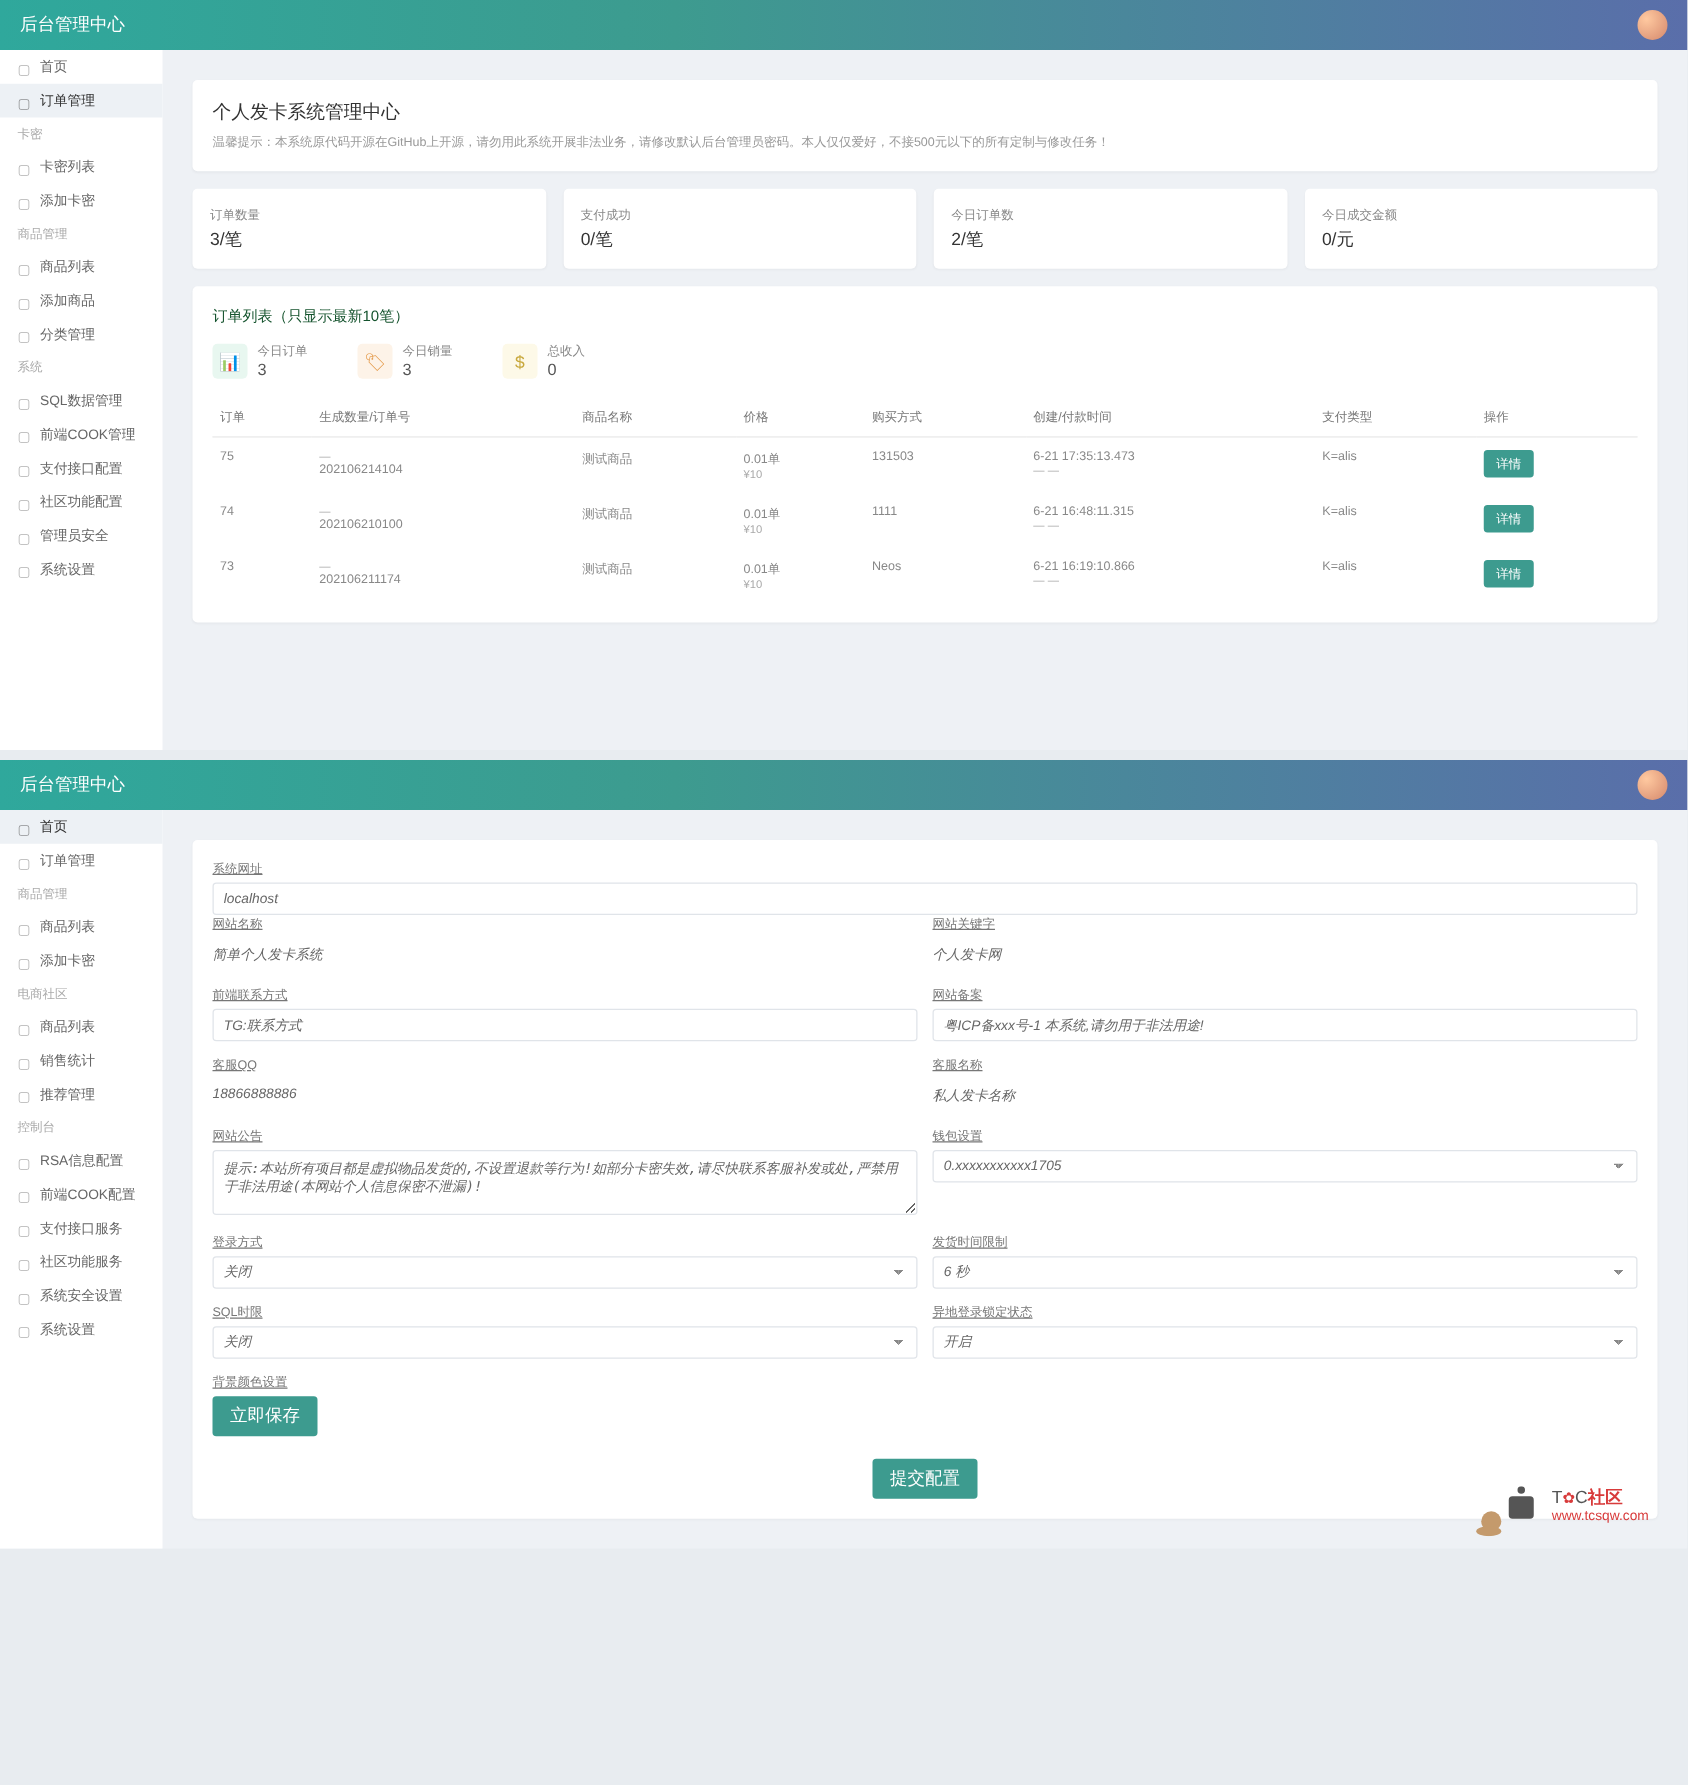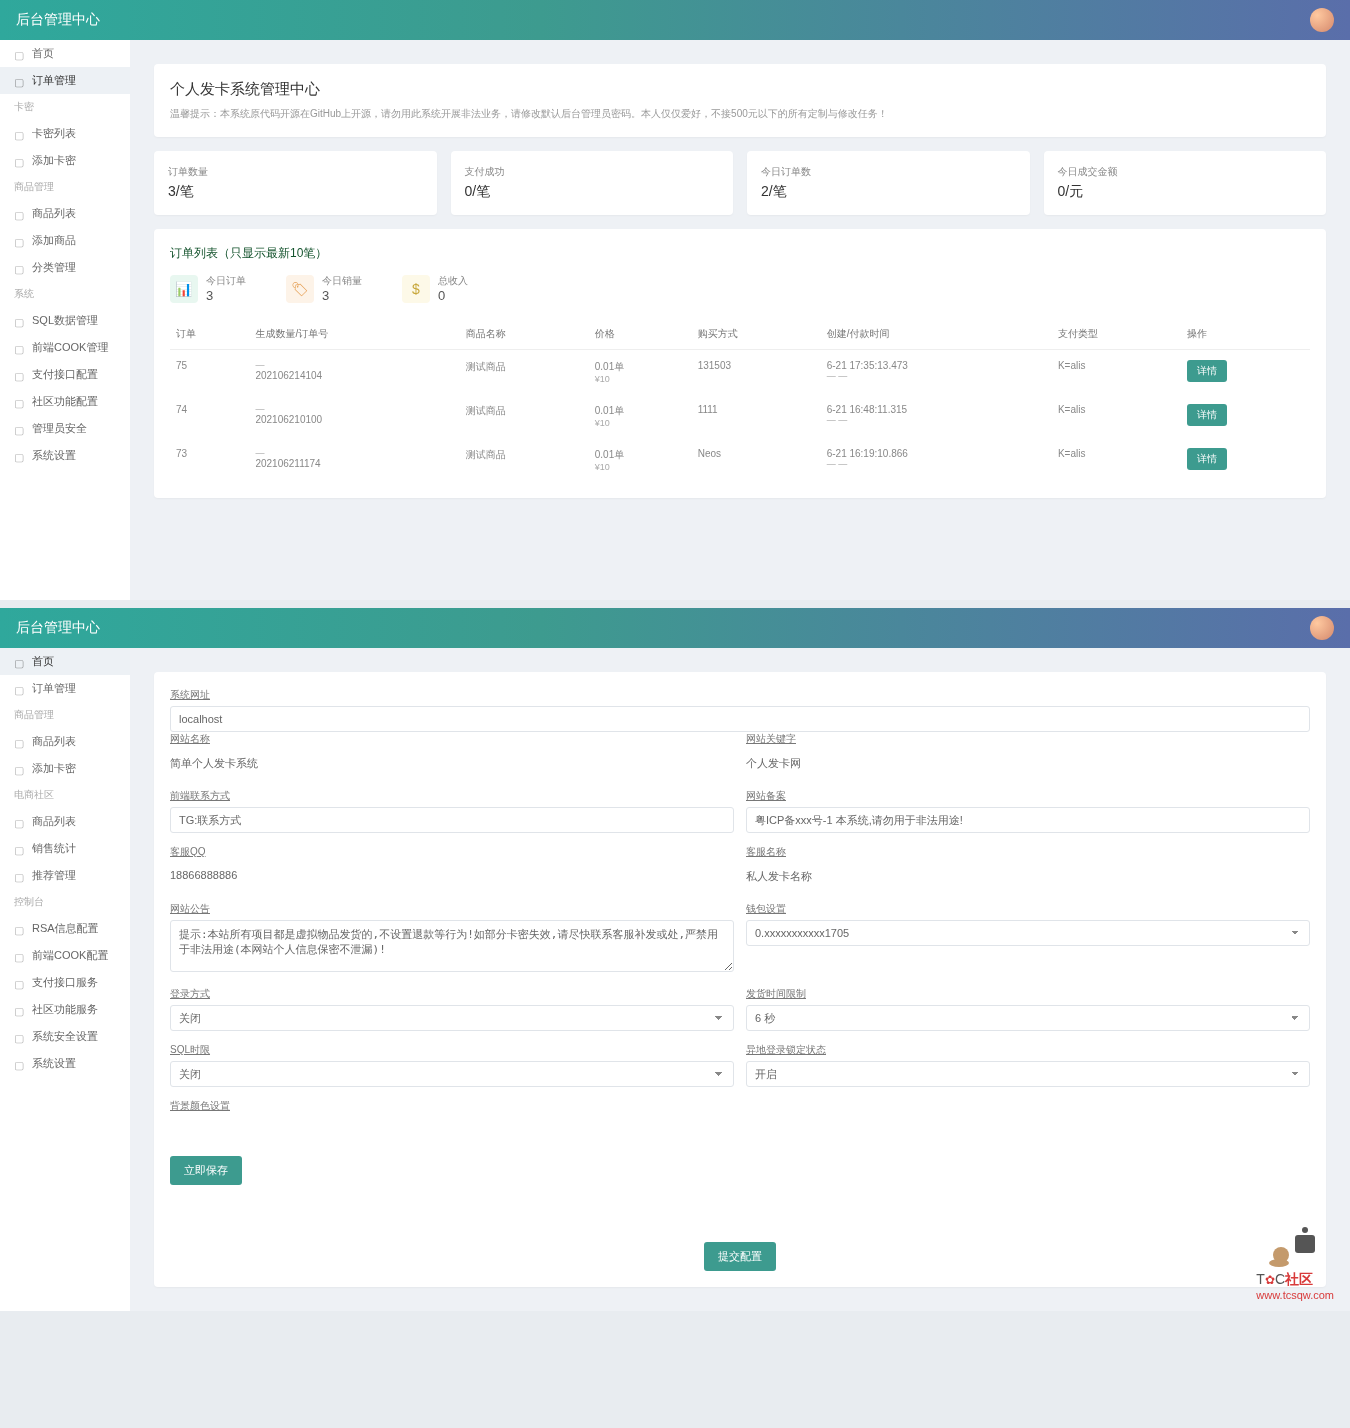"localhost" .form-input { font-style: none -> italic }
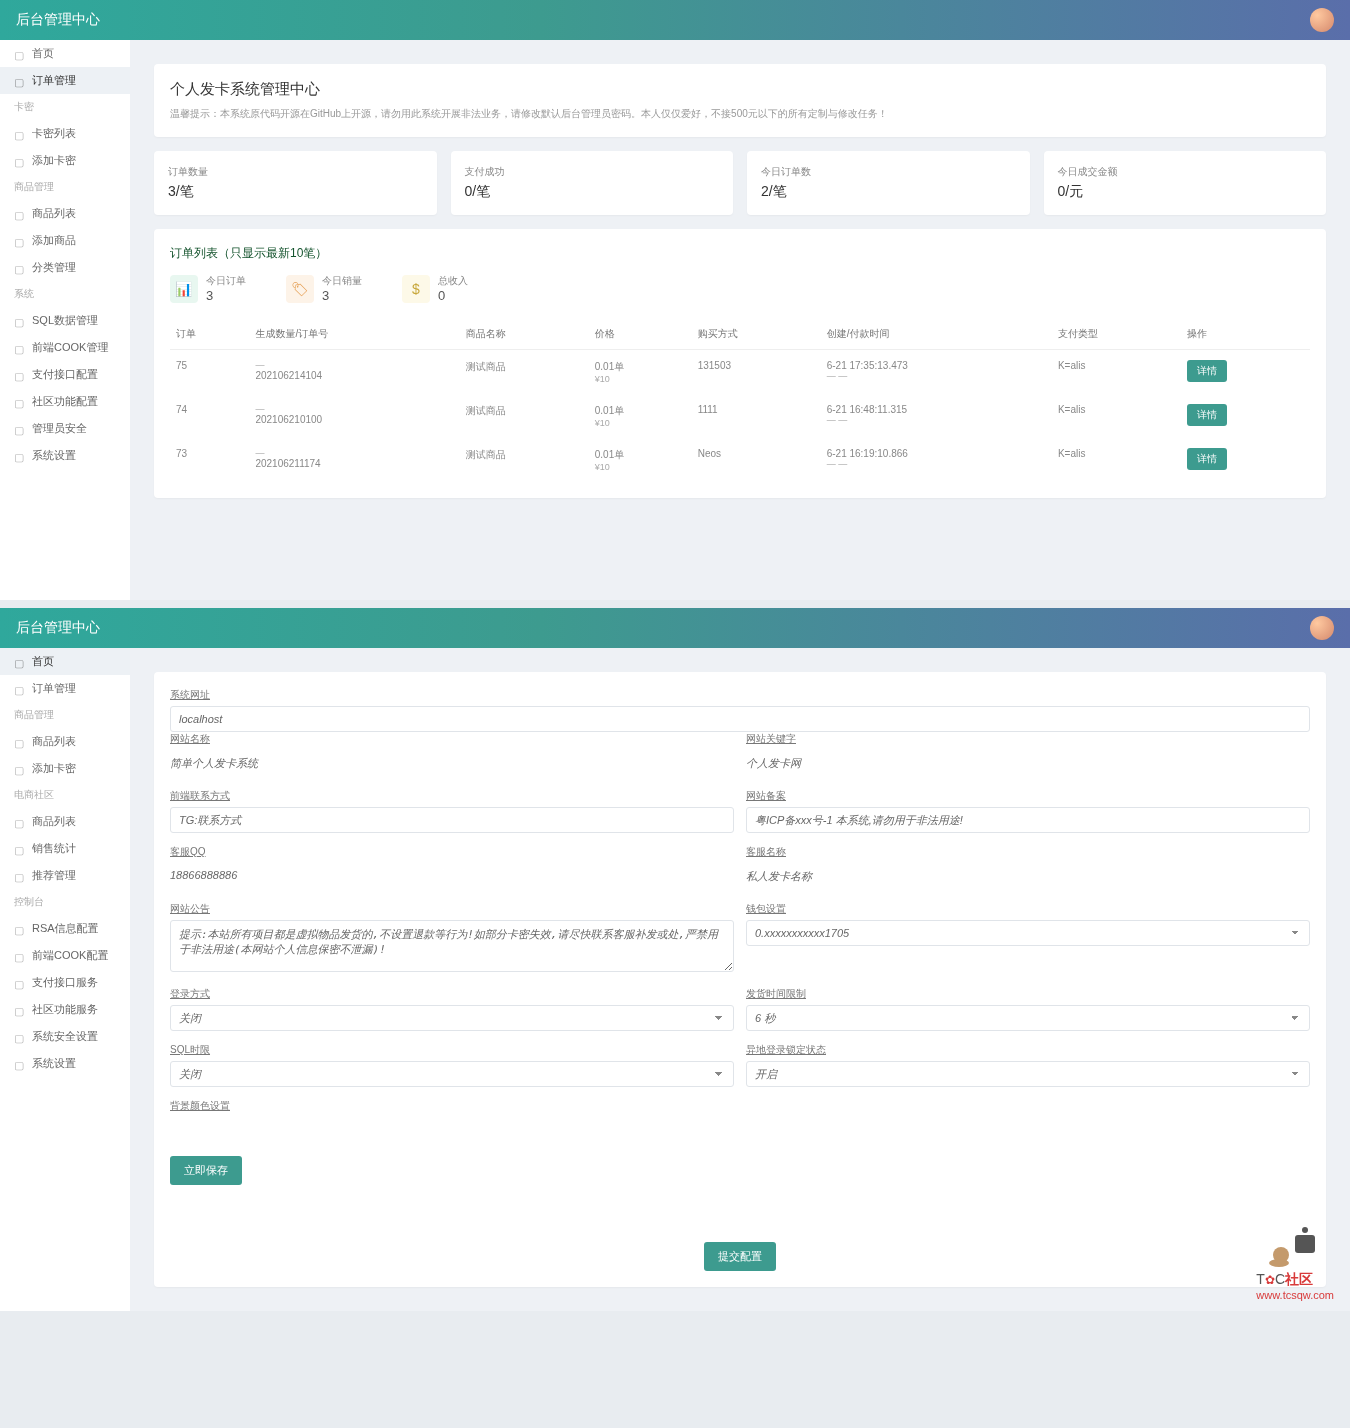"立即保存" .btn-primary { font-size: 11px -> 14px; margin-top: 39px -> none }
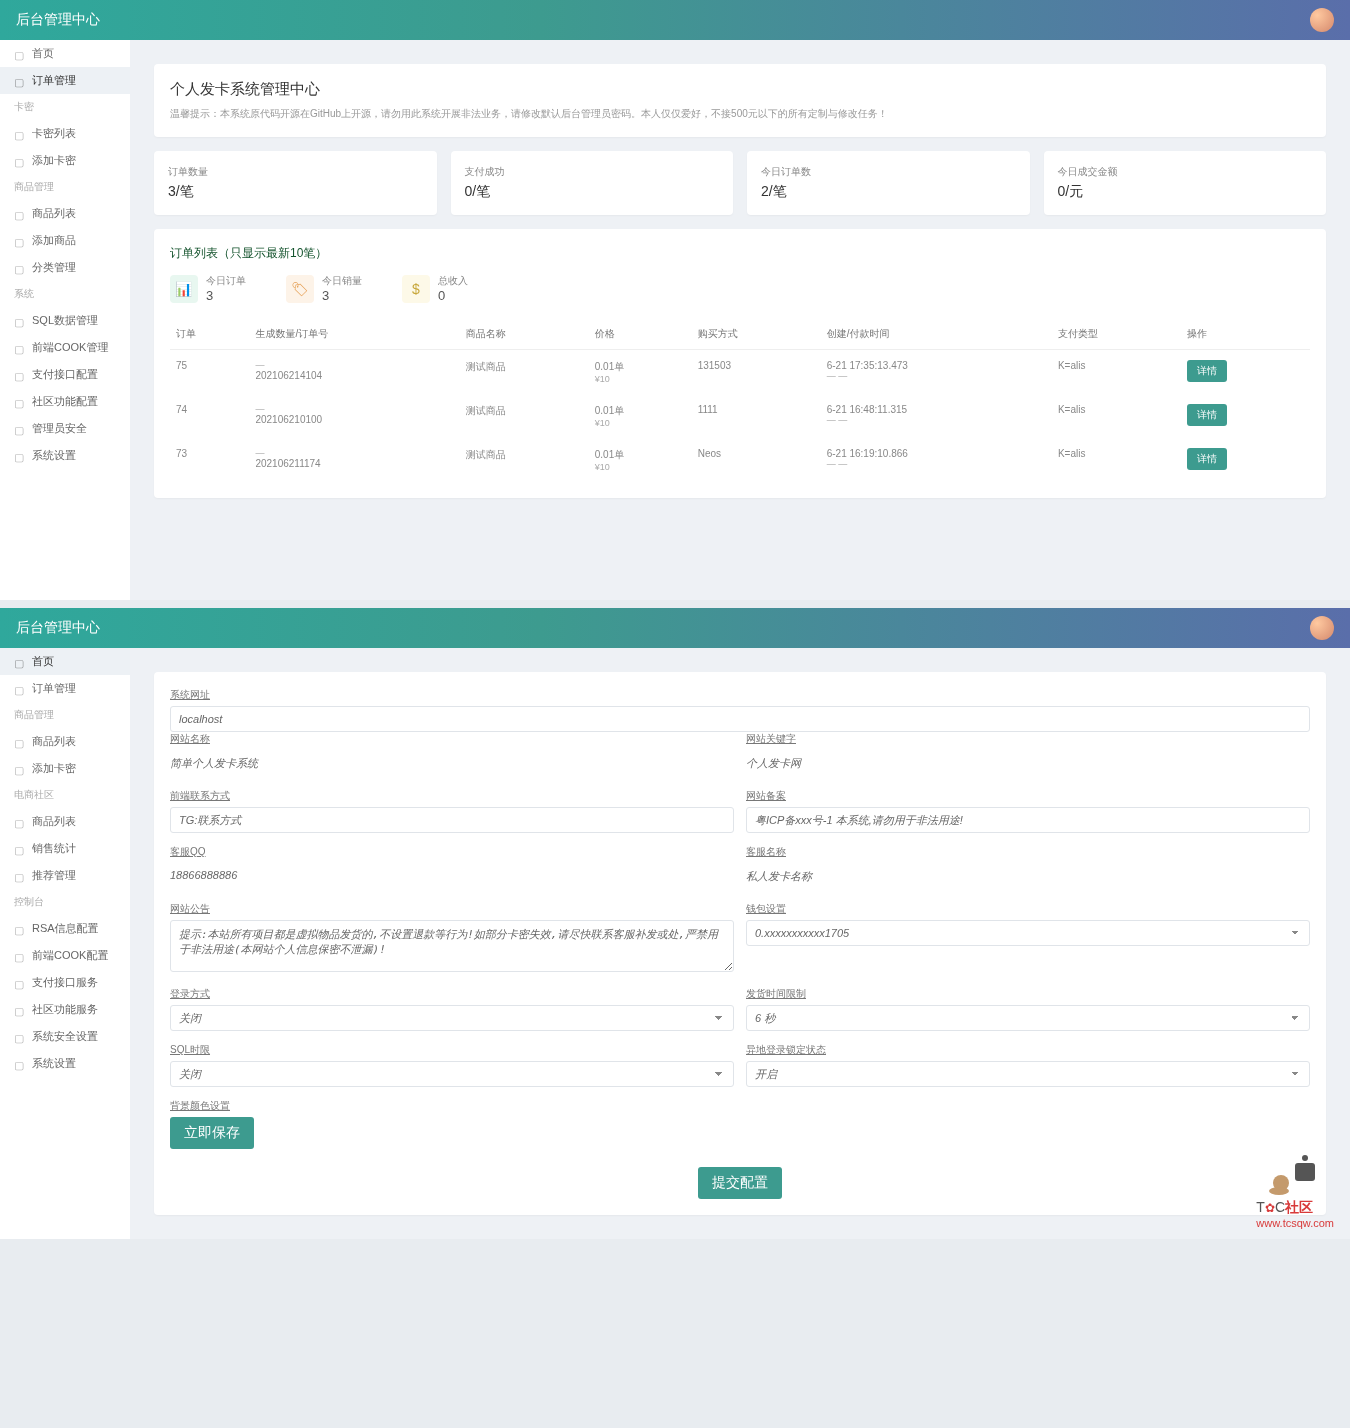"T✿C社区" .watermark { align-items: center -> flex-start; flex-direction: column -> none; right: 16px -> 31px }
